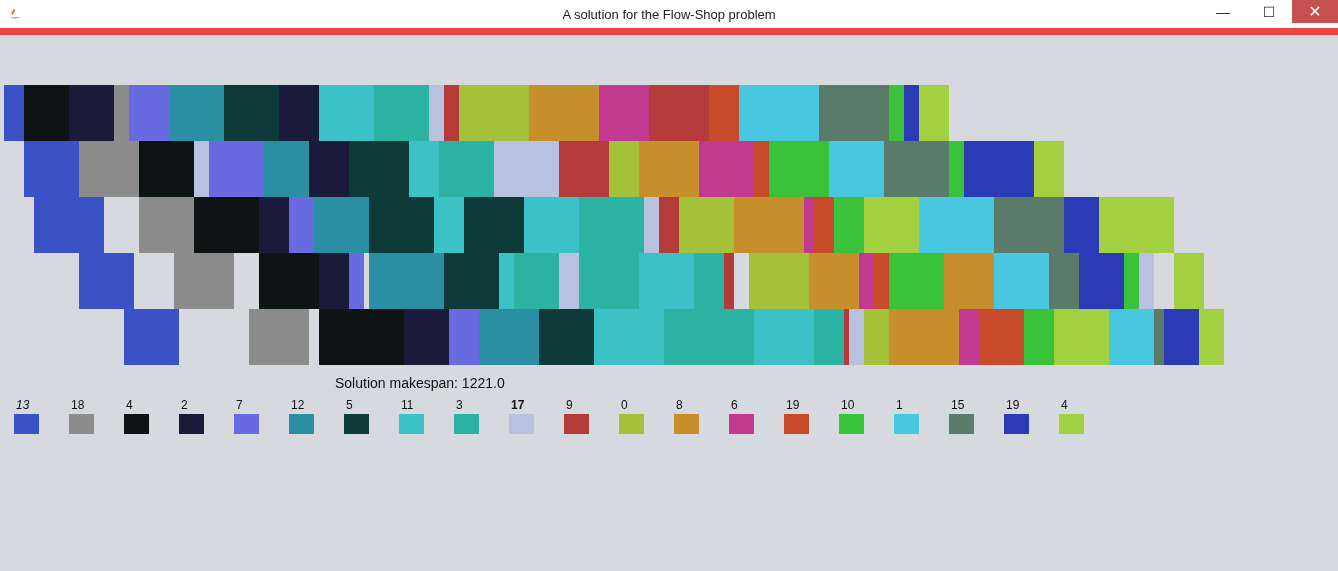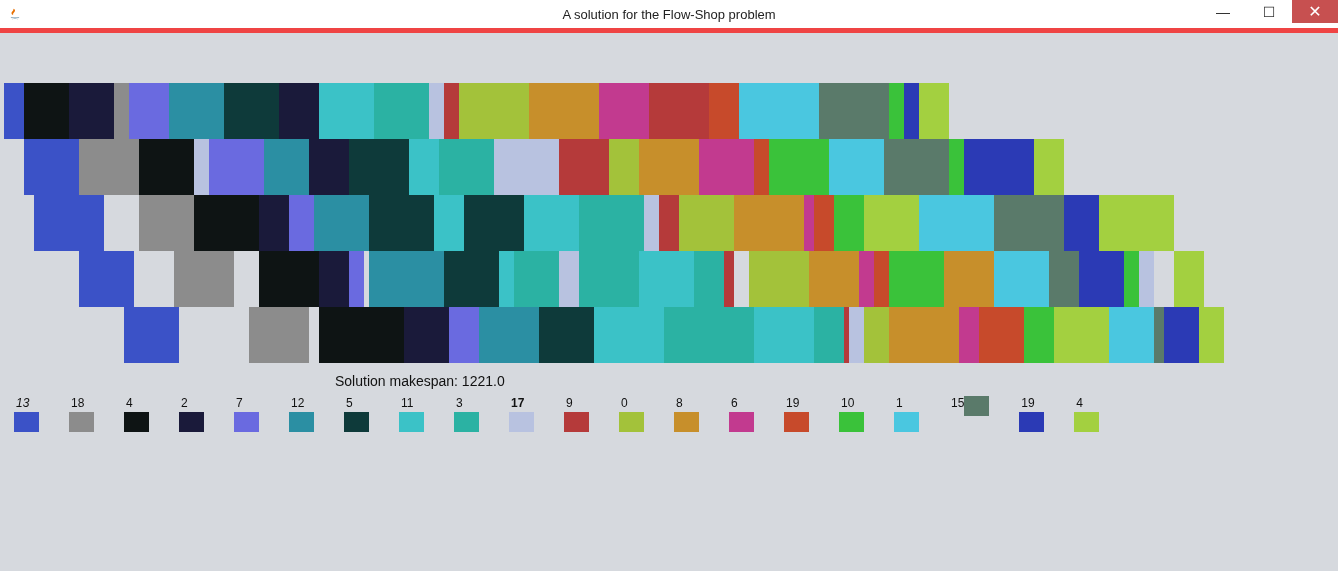"A solution for the Flow-Shop" .titlebar { border-bottom: 5px solid #ef4444 -> 7px solid #ef4444 }
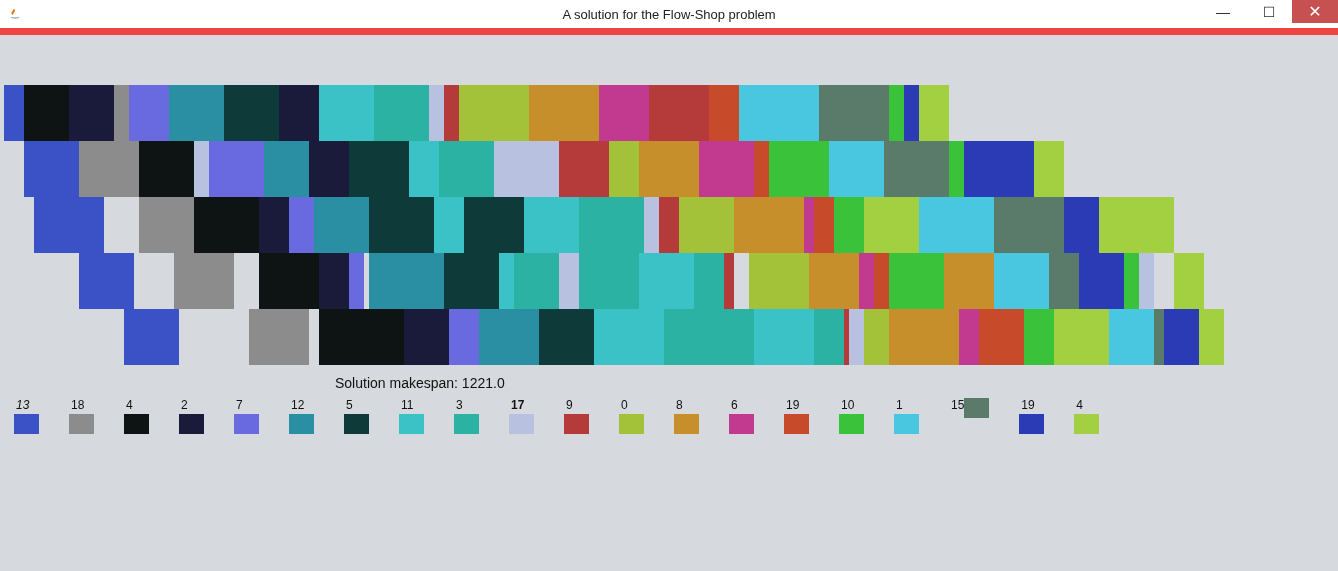"15" div { flex-direction: row -> column }
